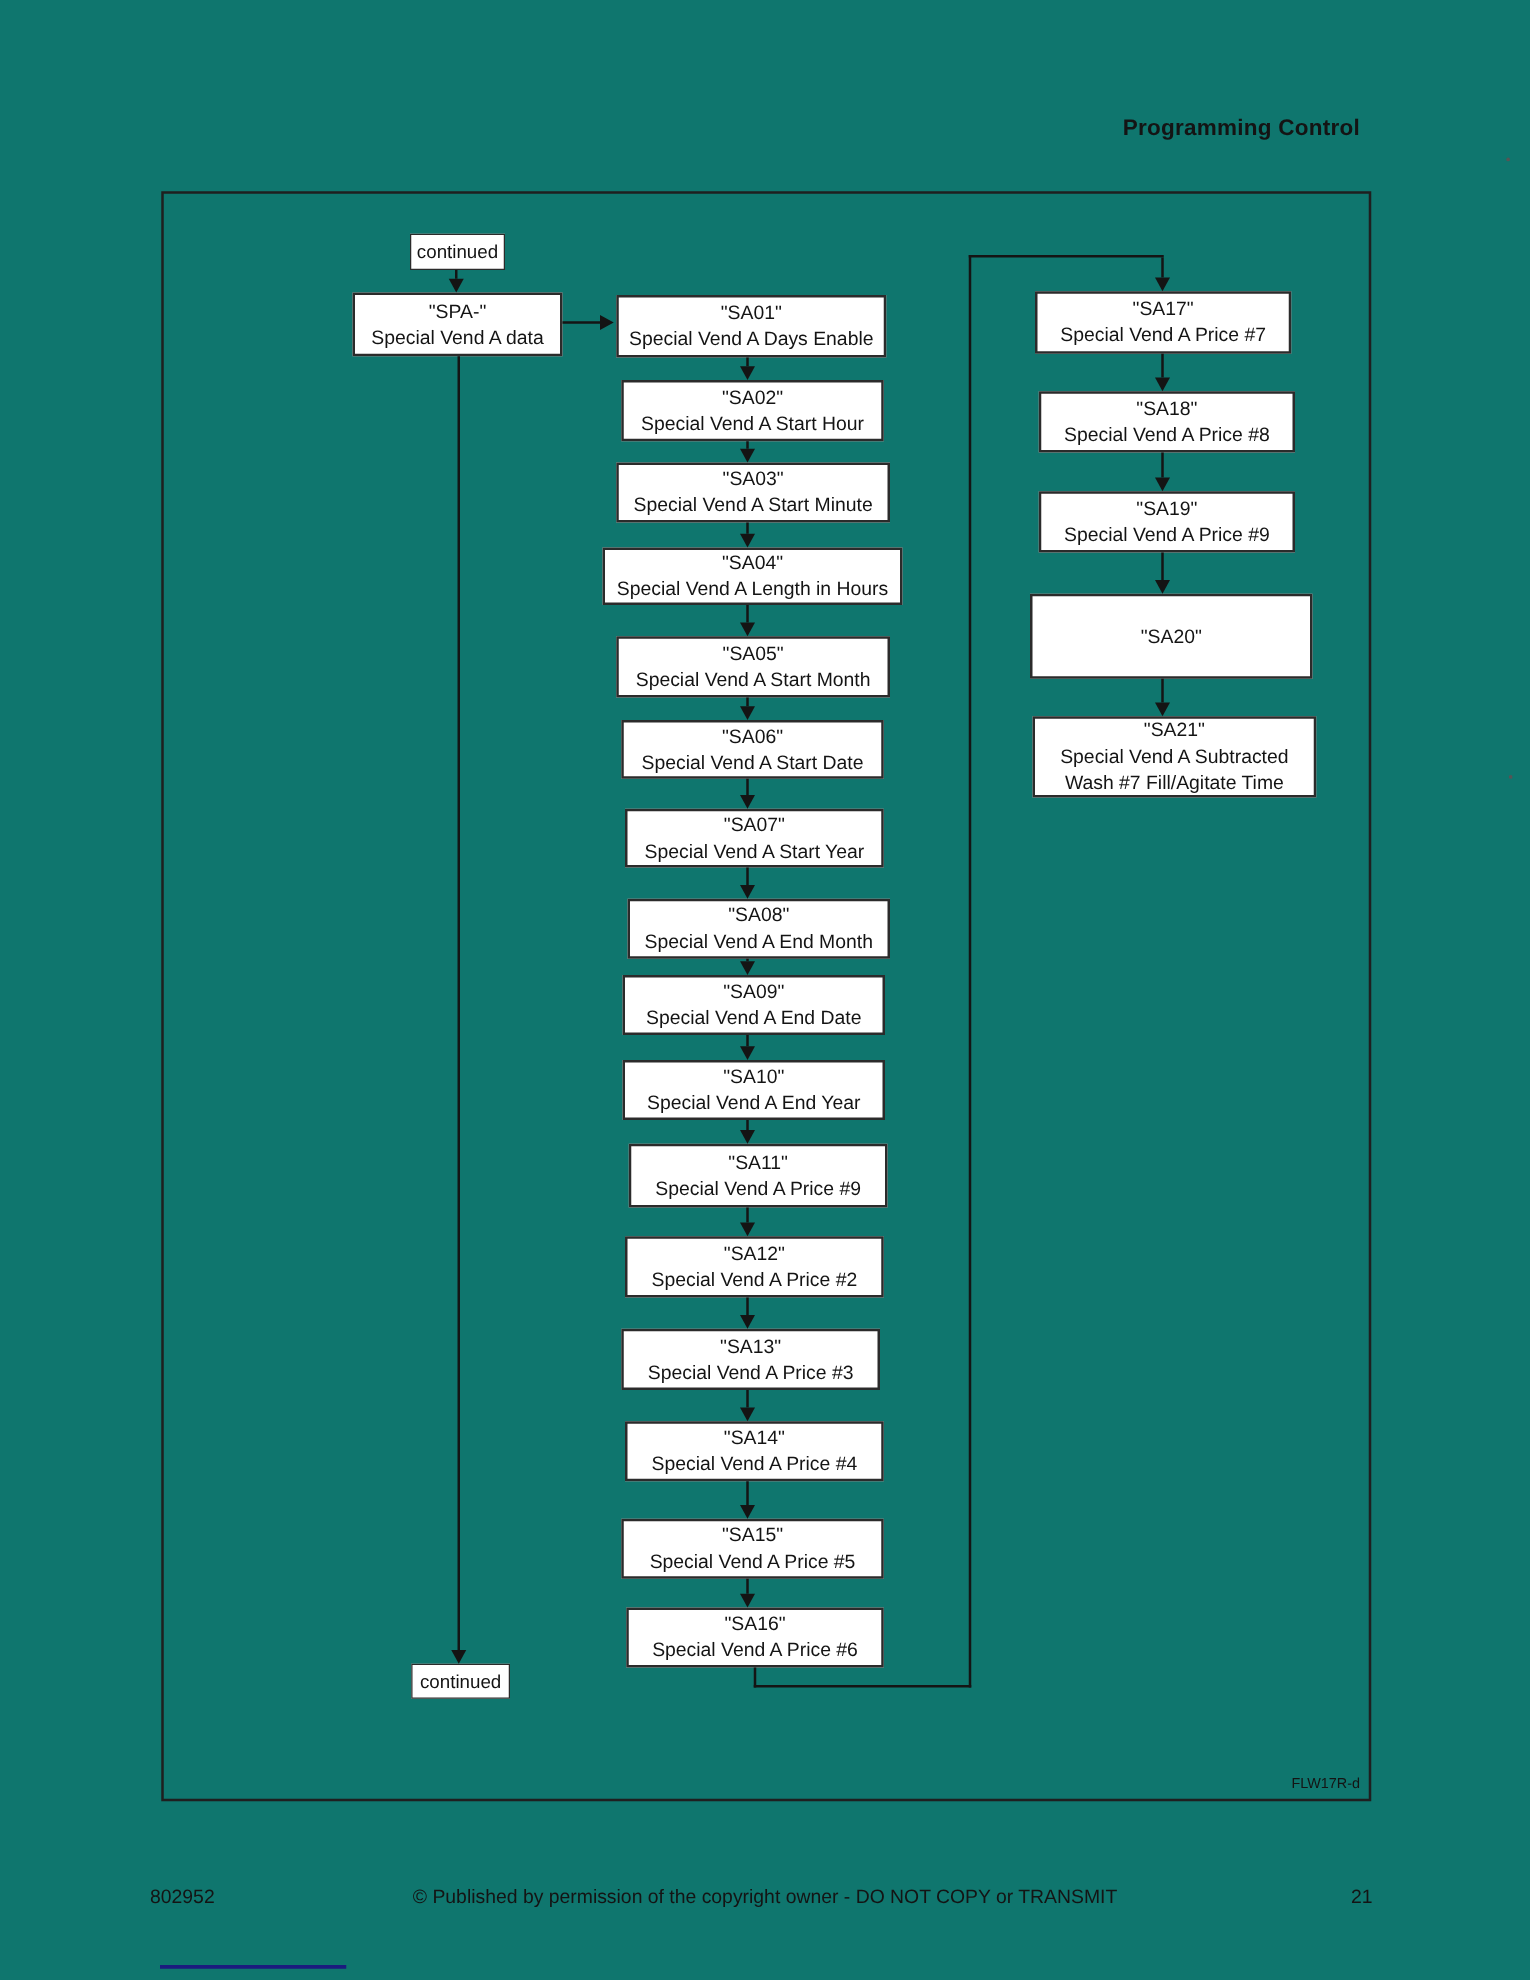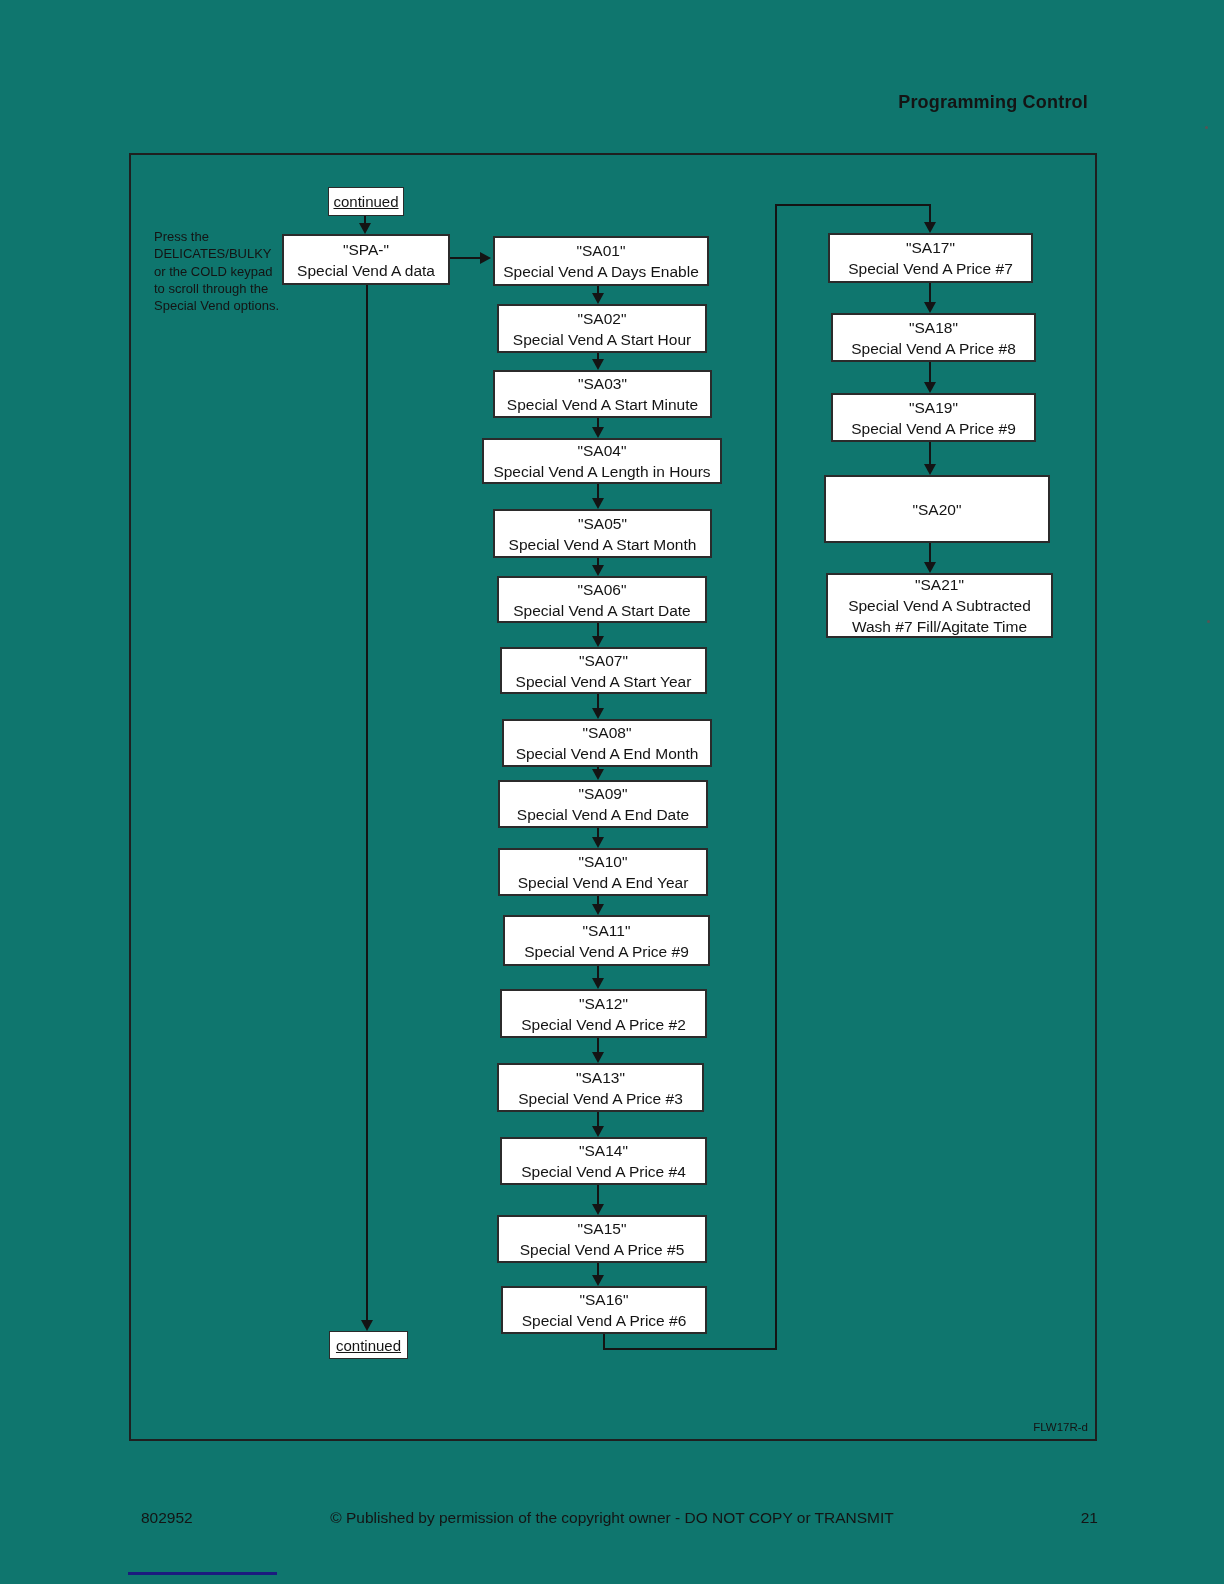"continued" .cbox { text-decoration: underline -> none }
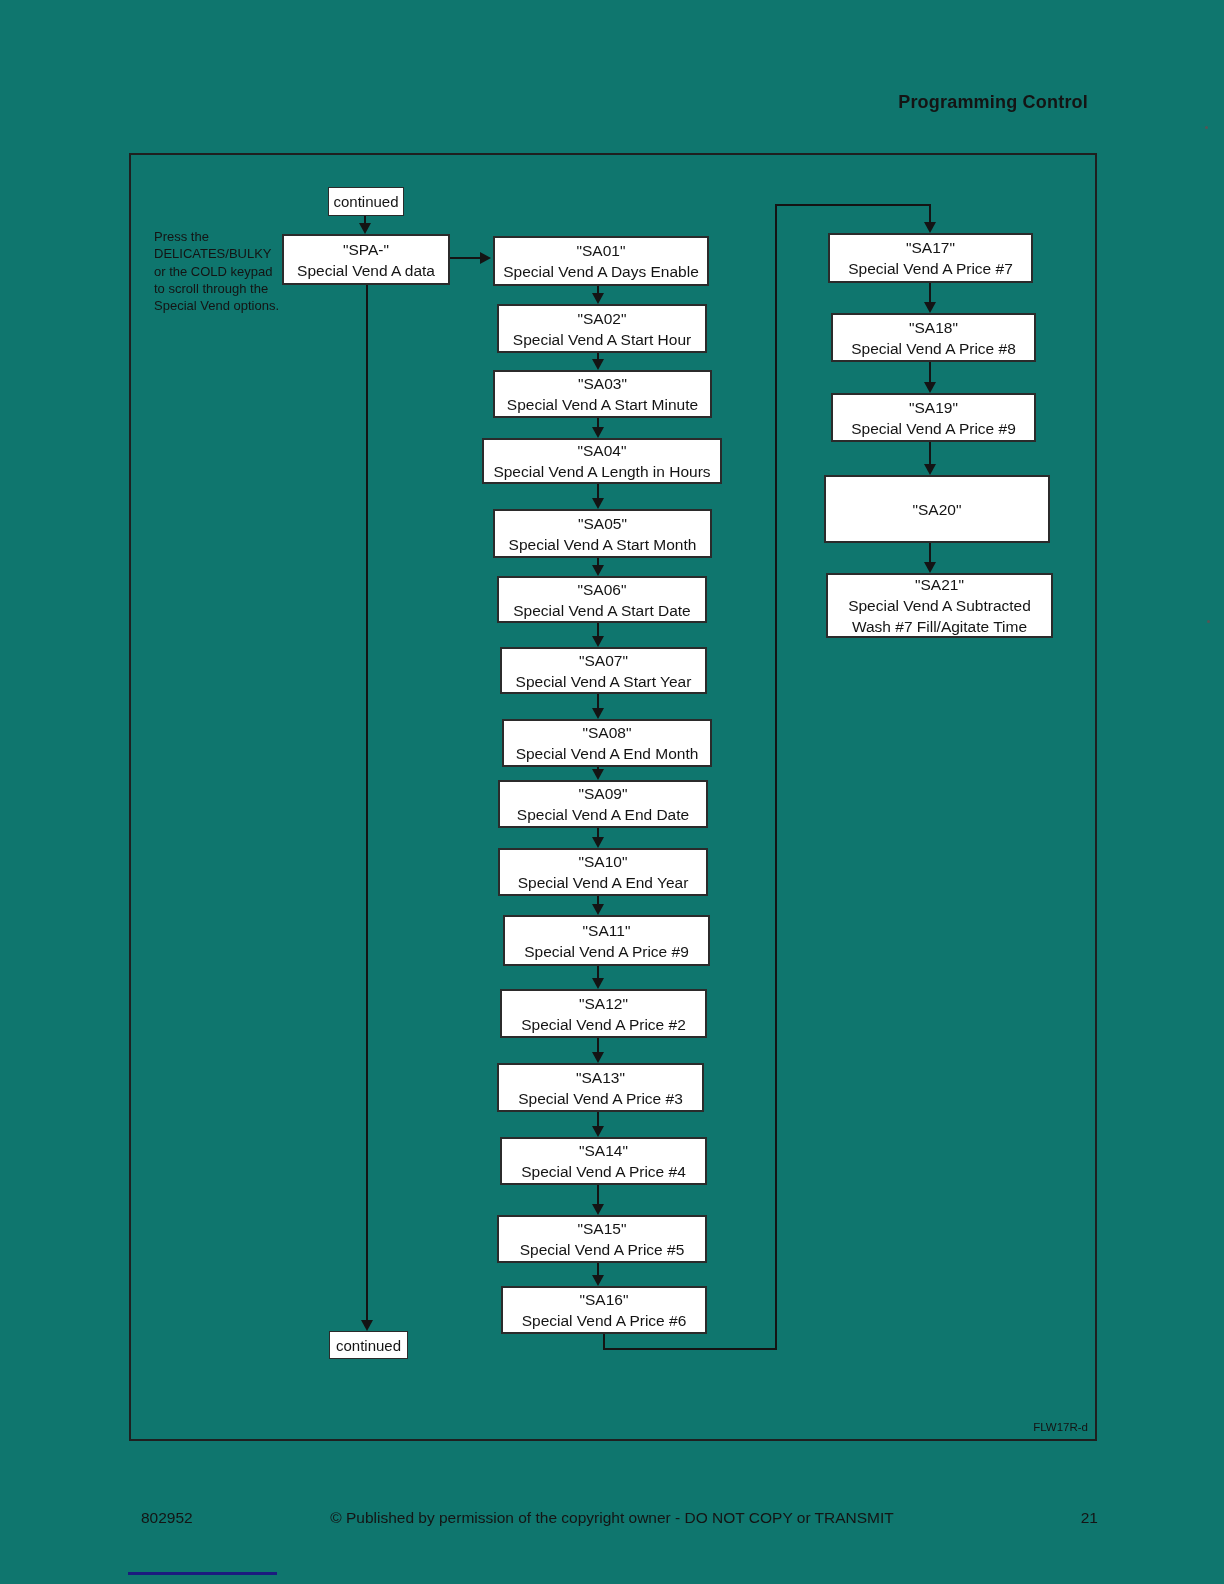"Press the" div.note { html: <div>Press the DELICATES/BULKY or the COLD keypad to scroll through the Special Vend options.</div> -> none }
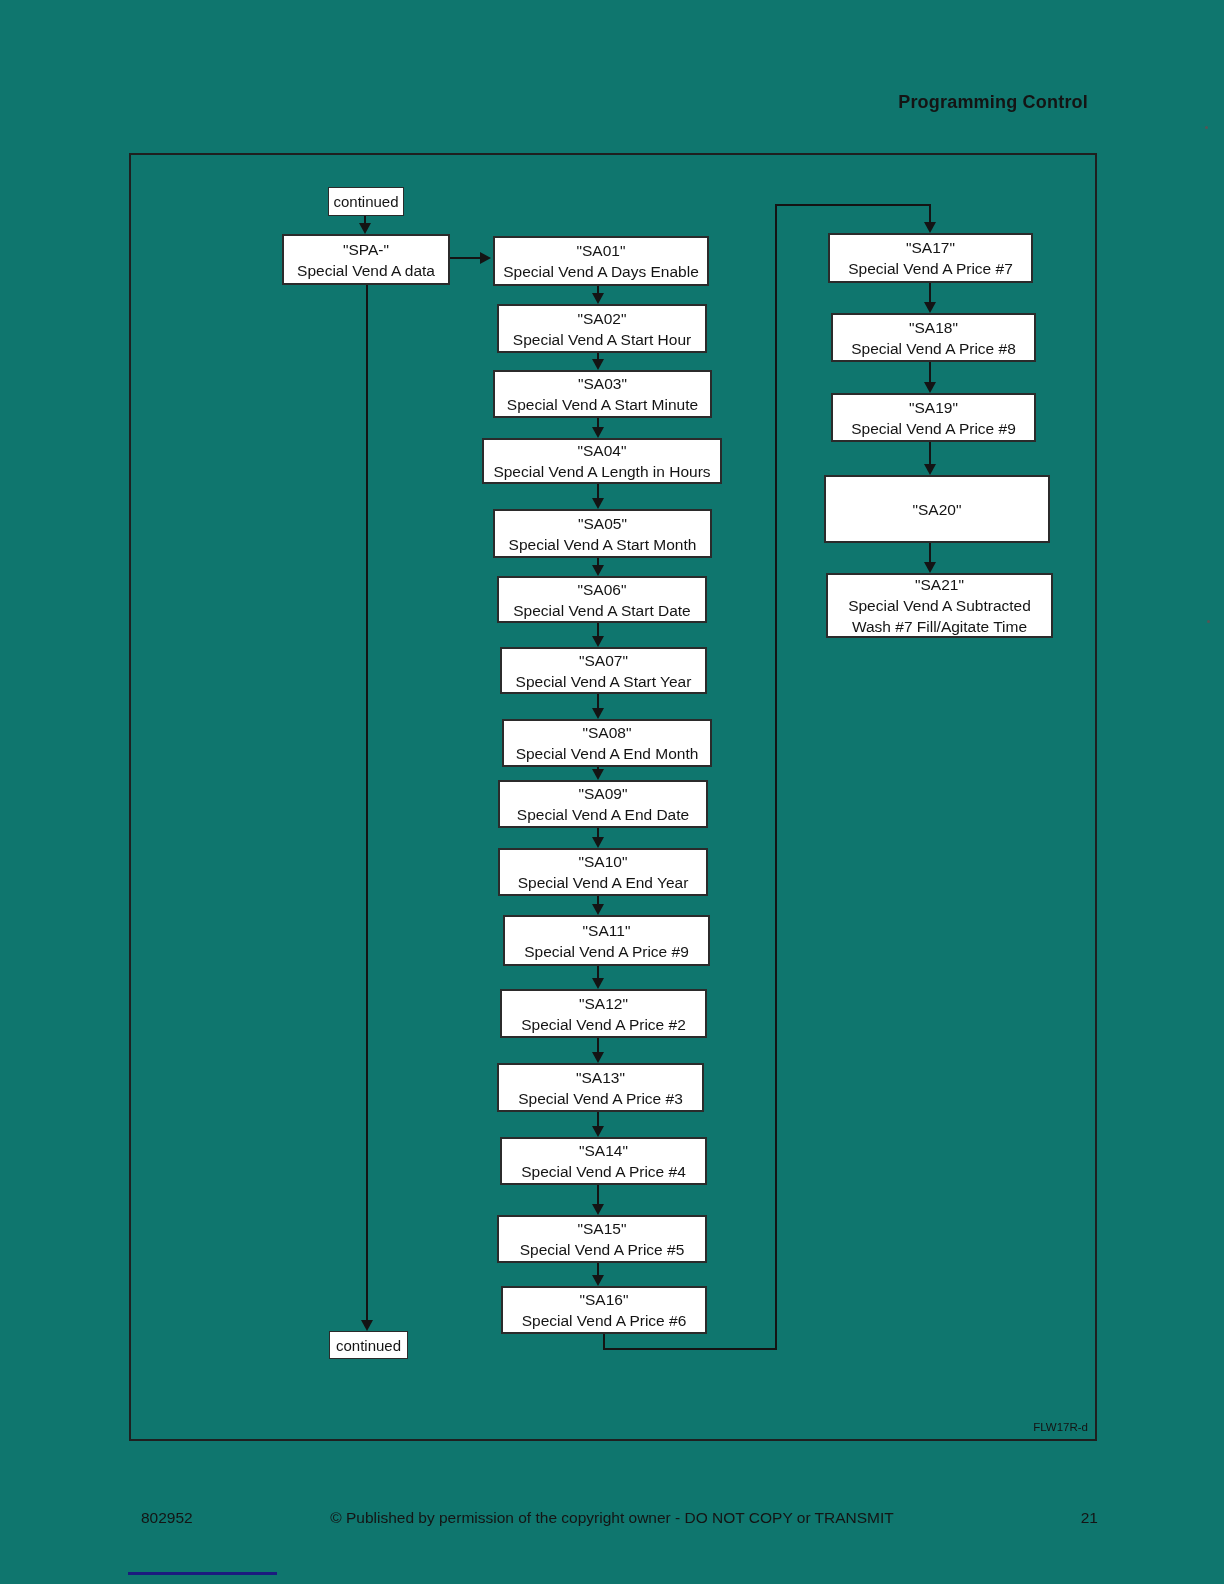"802952" .footer-left { margin-left: 21px -> none }
